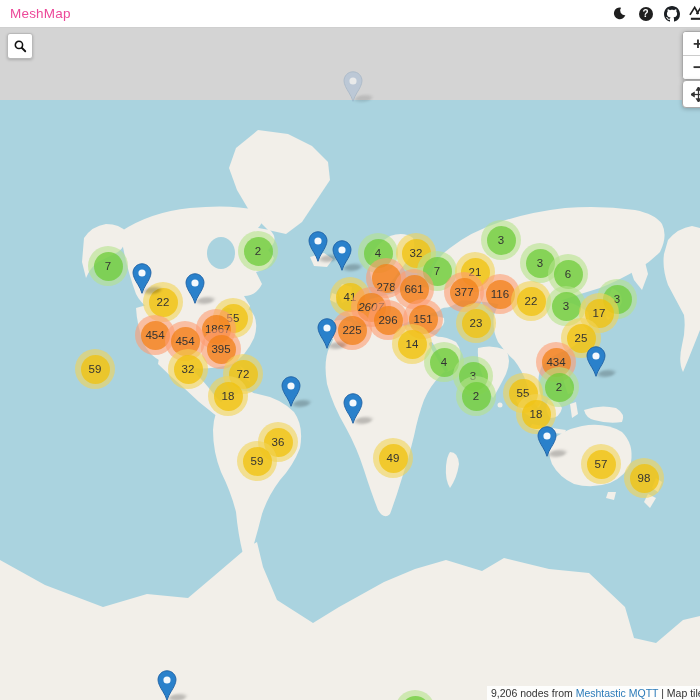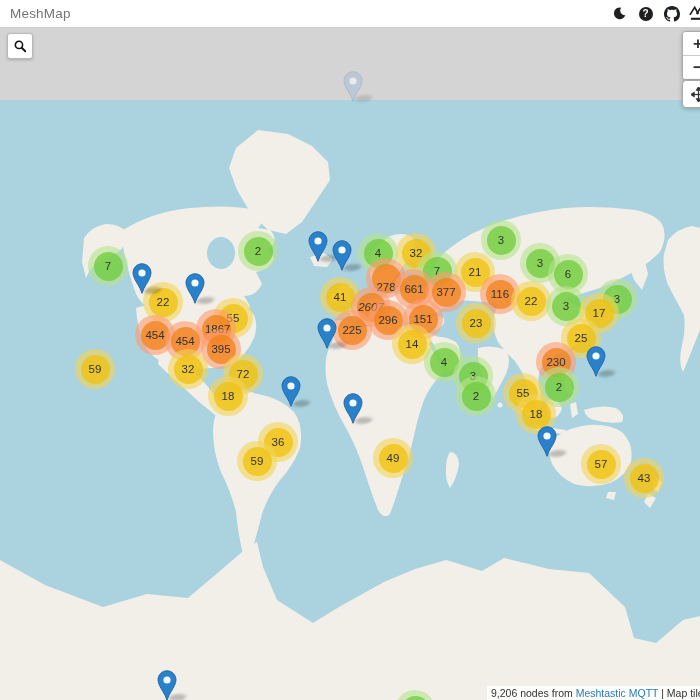"MeshMap" .title { color: #737373 -> #ec4899 }
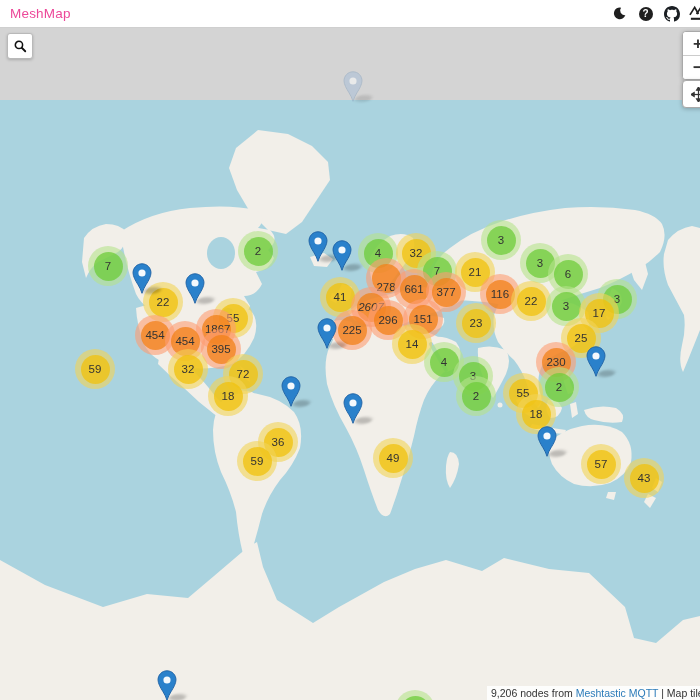"41" div.cluster { left: 320px -> 330px }
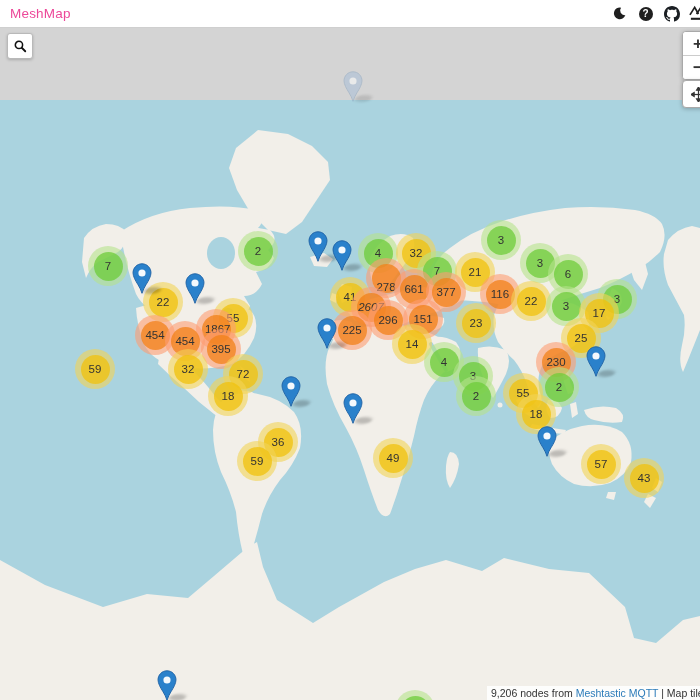"377" div.cluster { left: 426px -> 444px }
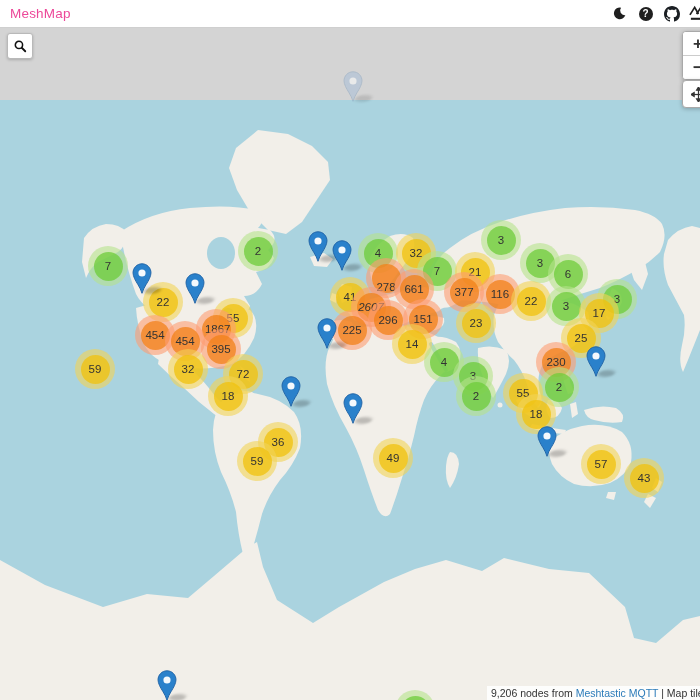"230" span { text: 230 -> 434 }
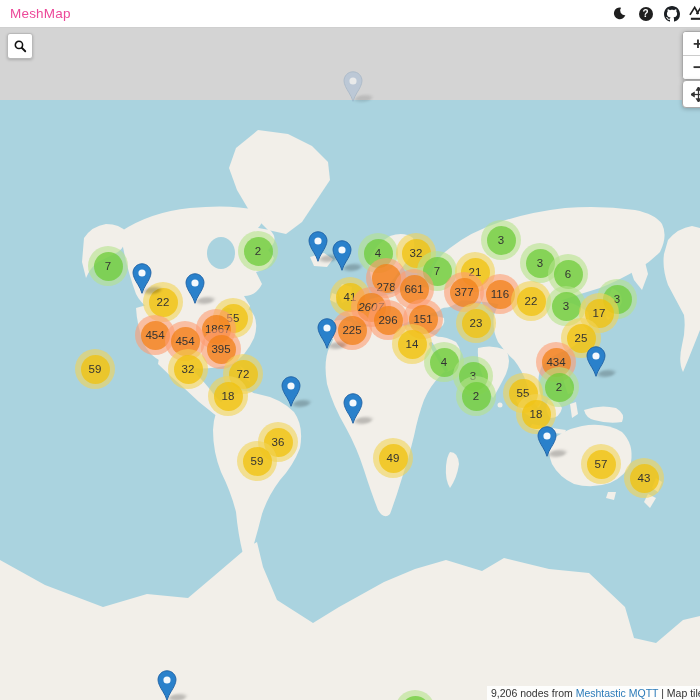"43" span { text: 43 -> 98 }
